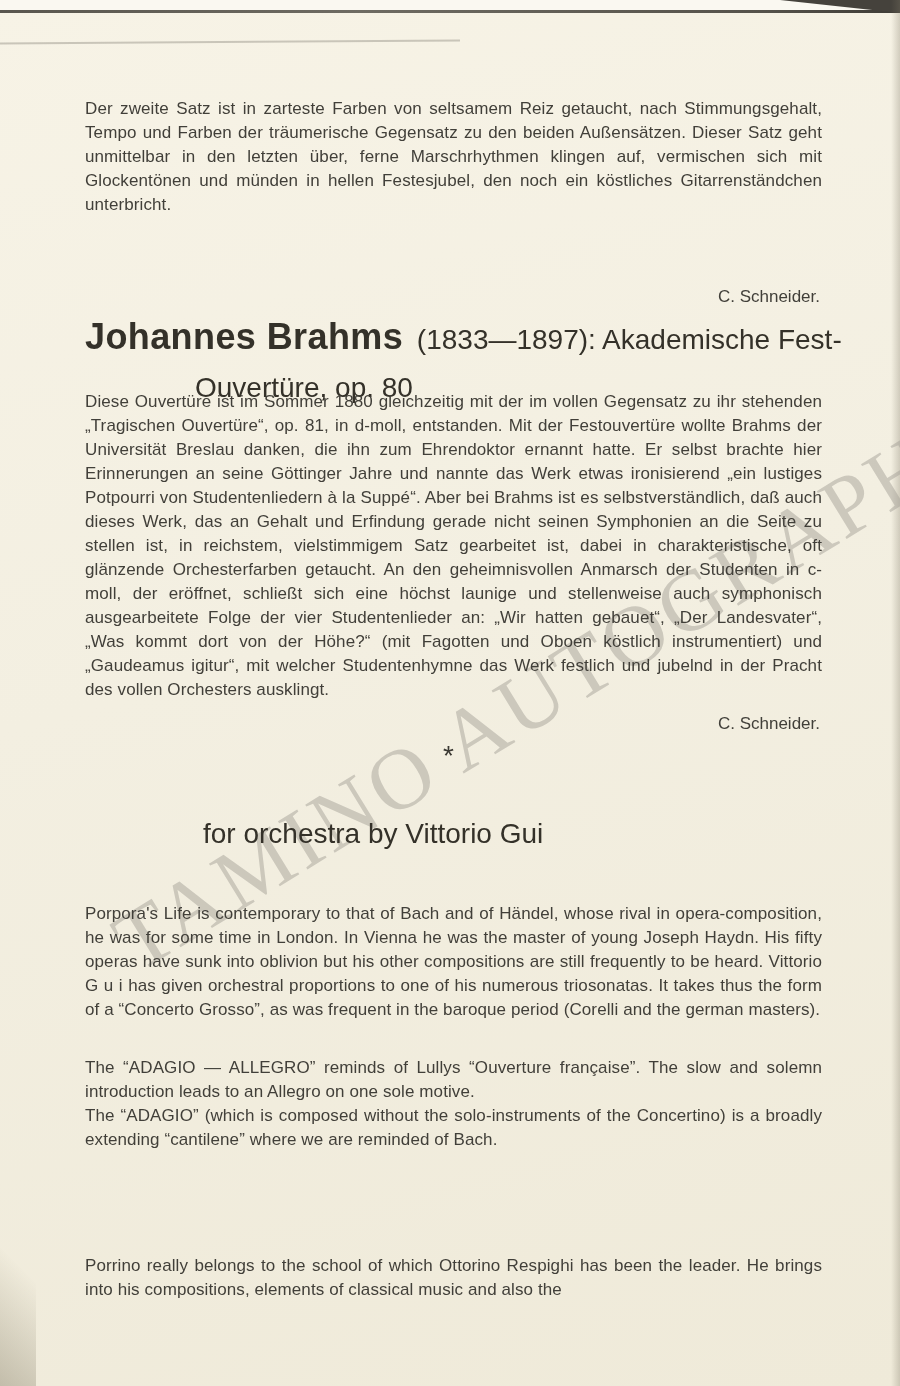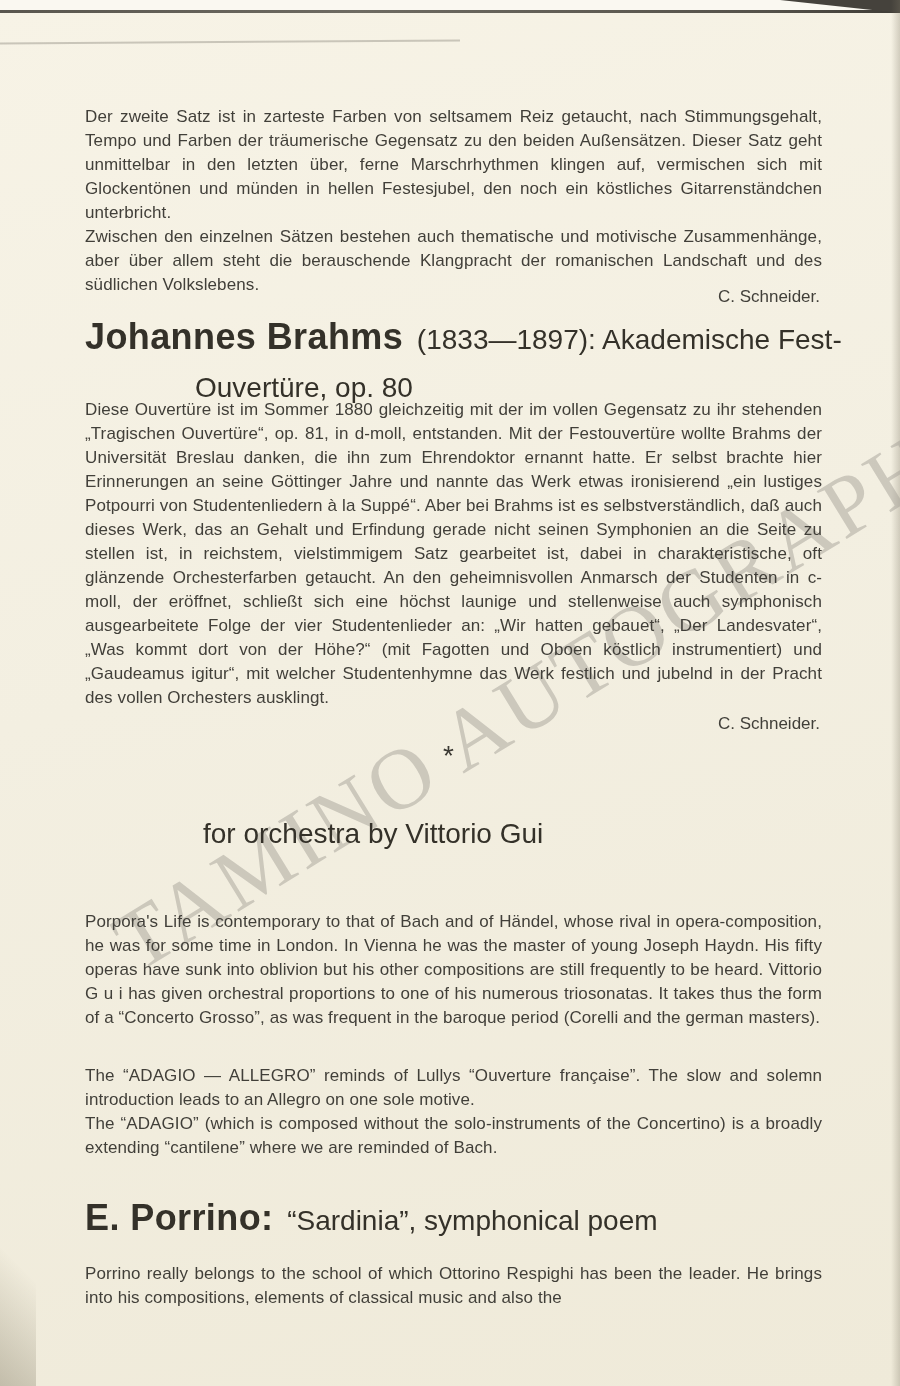"Der zweite Satz ist in" .para { margin-top: 8px -> none }
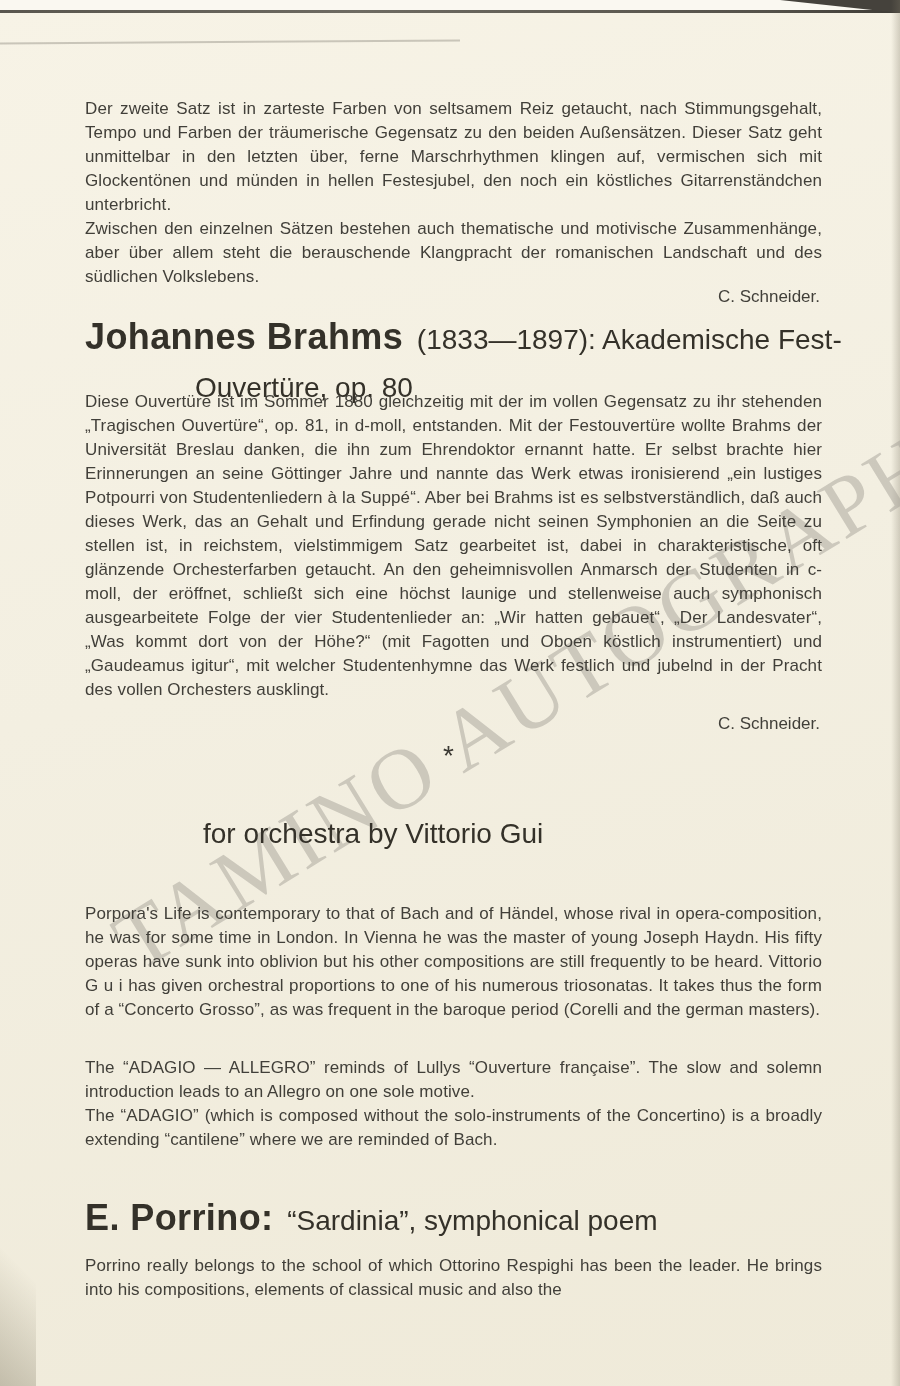"Zwischen den einzelnen Sätzen bestehen" div.para { html: <div>Zwischen den einzelnen Sätzen bestehen auch thematische und motivische Zusammenhänge, aber über allem steht die berauschende Klangpracht der romanischen Landschaft und des südlichen Volkslebens.</div> -> none }
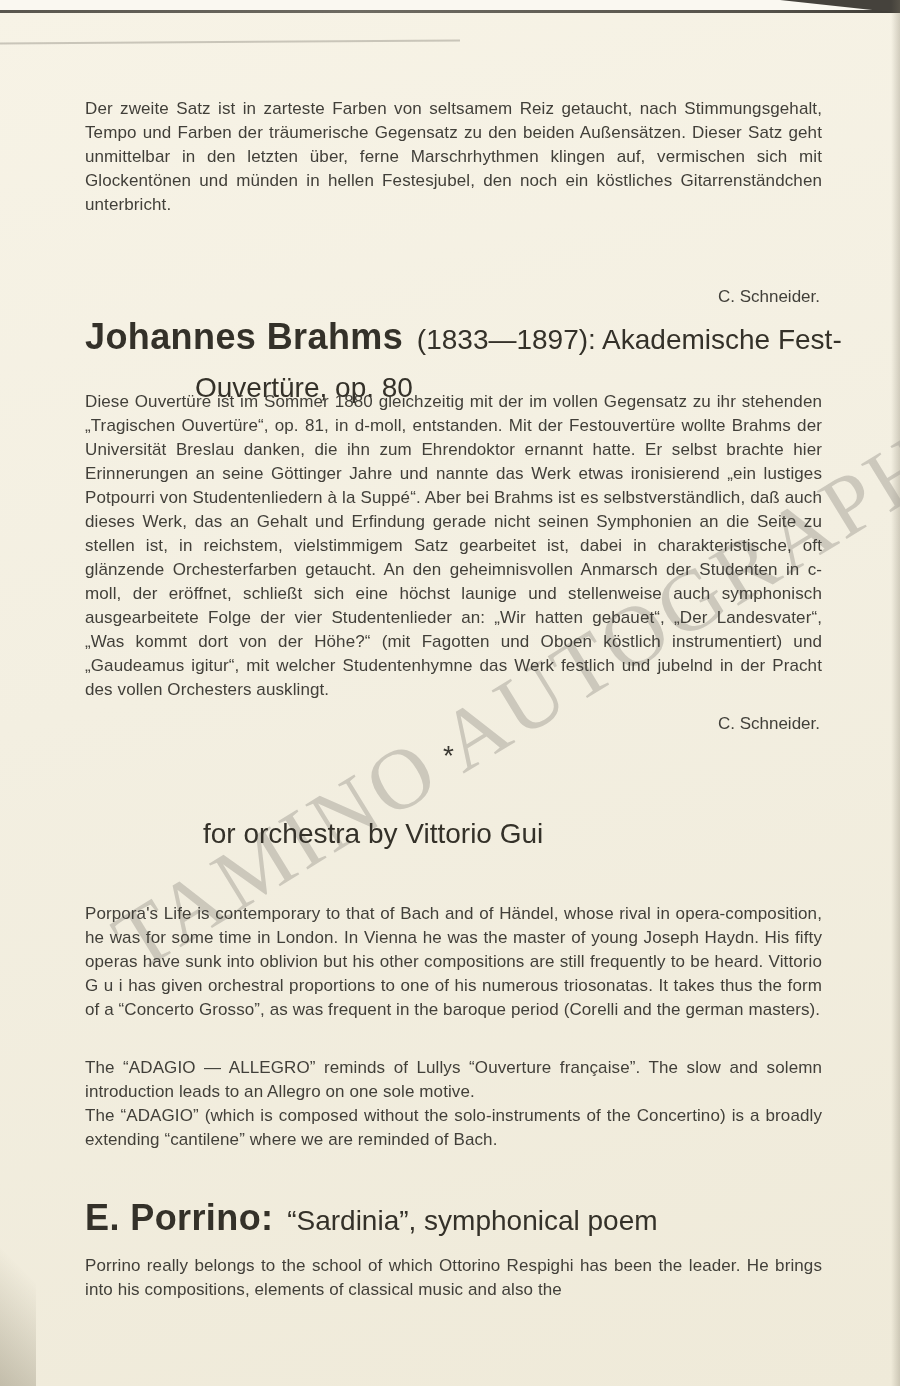"E. Porrino: “Sardinia”, symphonical poem" div.heading { html: <div> <div> <span>E. Porrino:</span> <span>“Sardinia”, symphonical poem</span> </div> </div> -> none }
